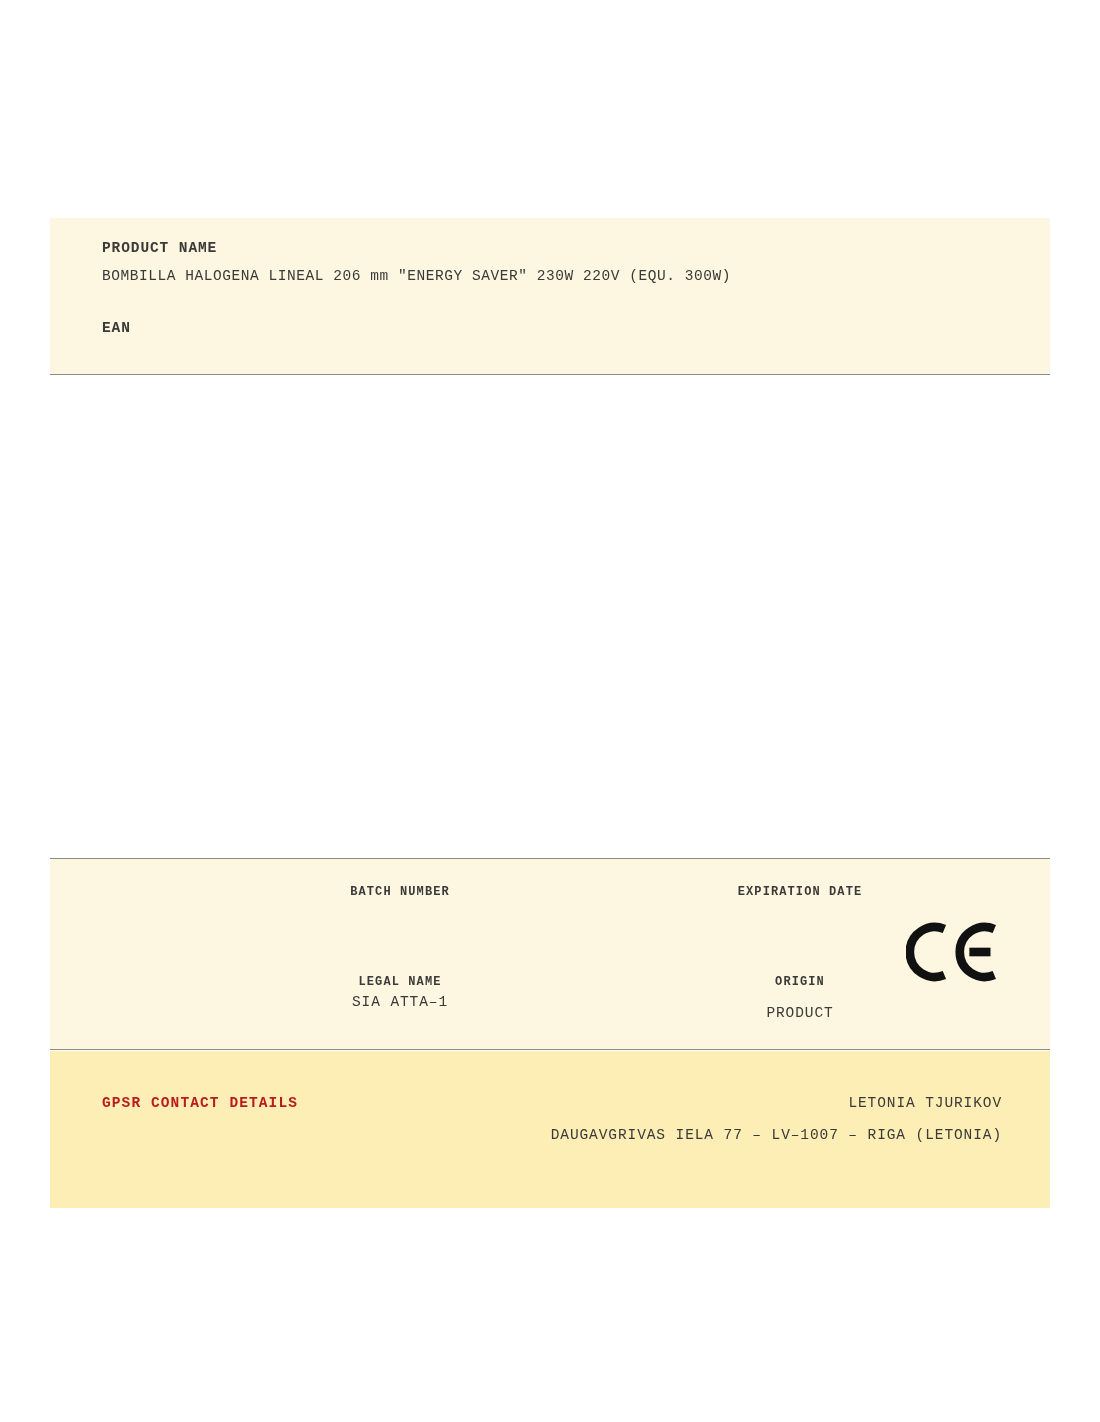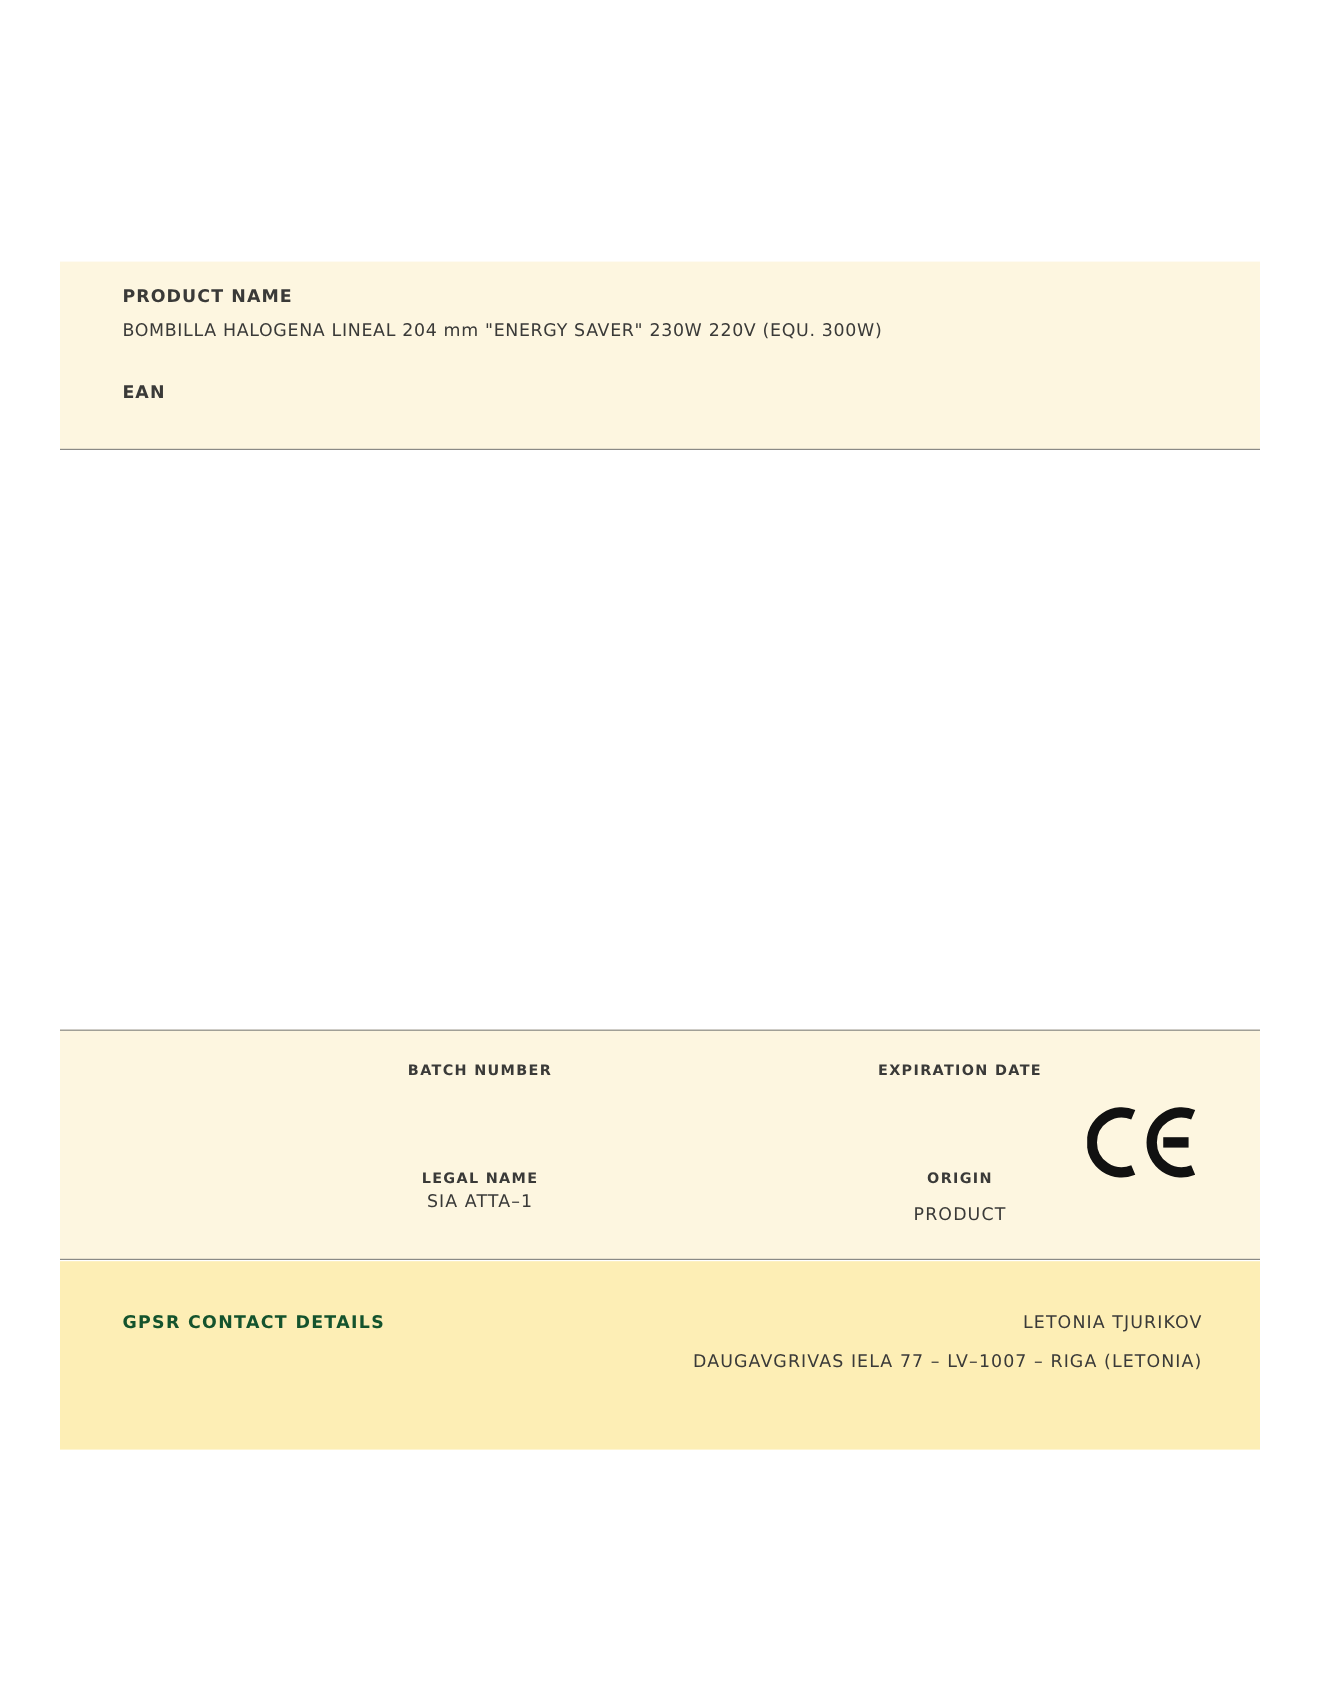"PRODUCT NAME" .page { font-family: none -> Liberation Mono, monospace }
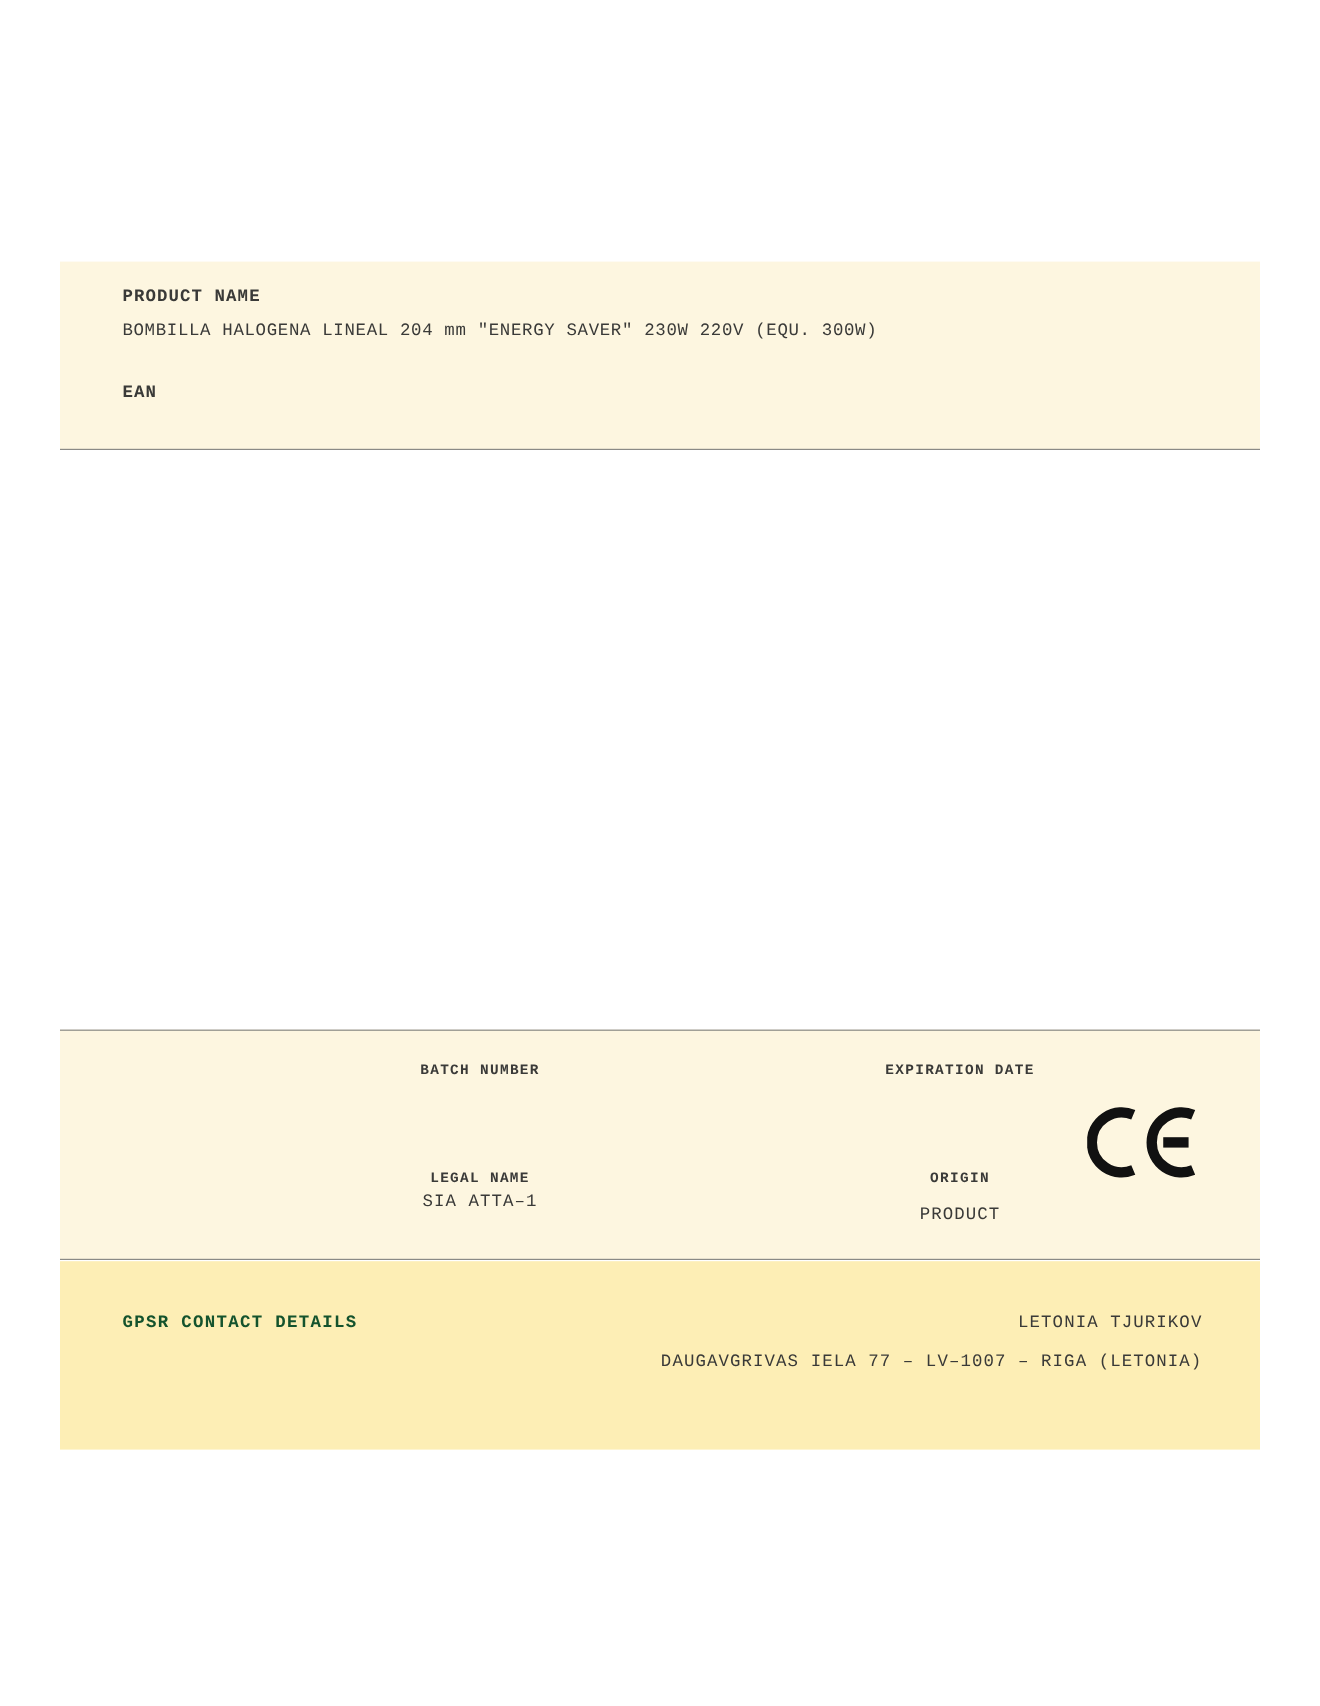"BOMBILLA HALOGENA LINEAL 204 mm" div.field-value { text: 204 -> 206 }
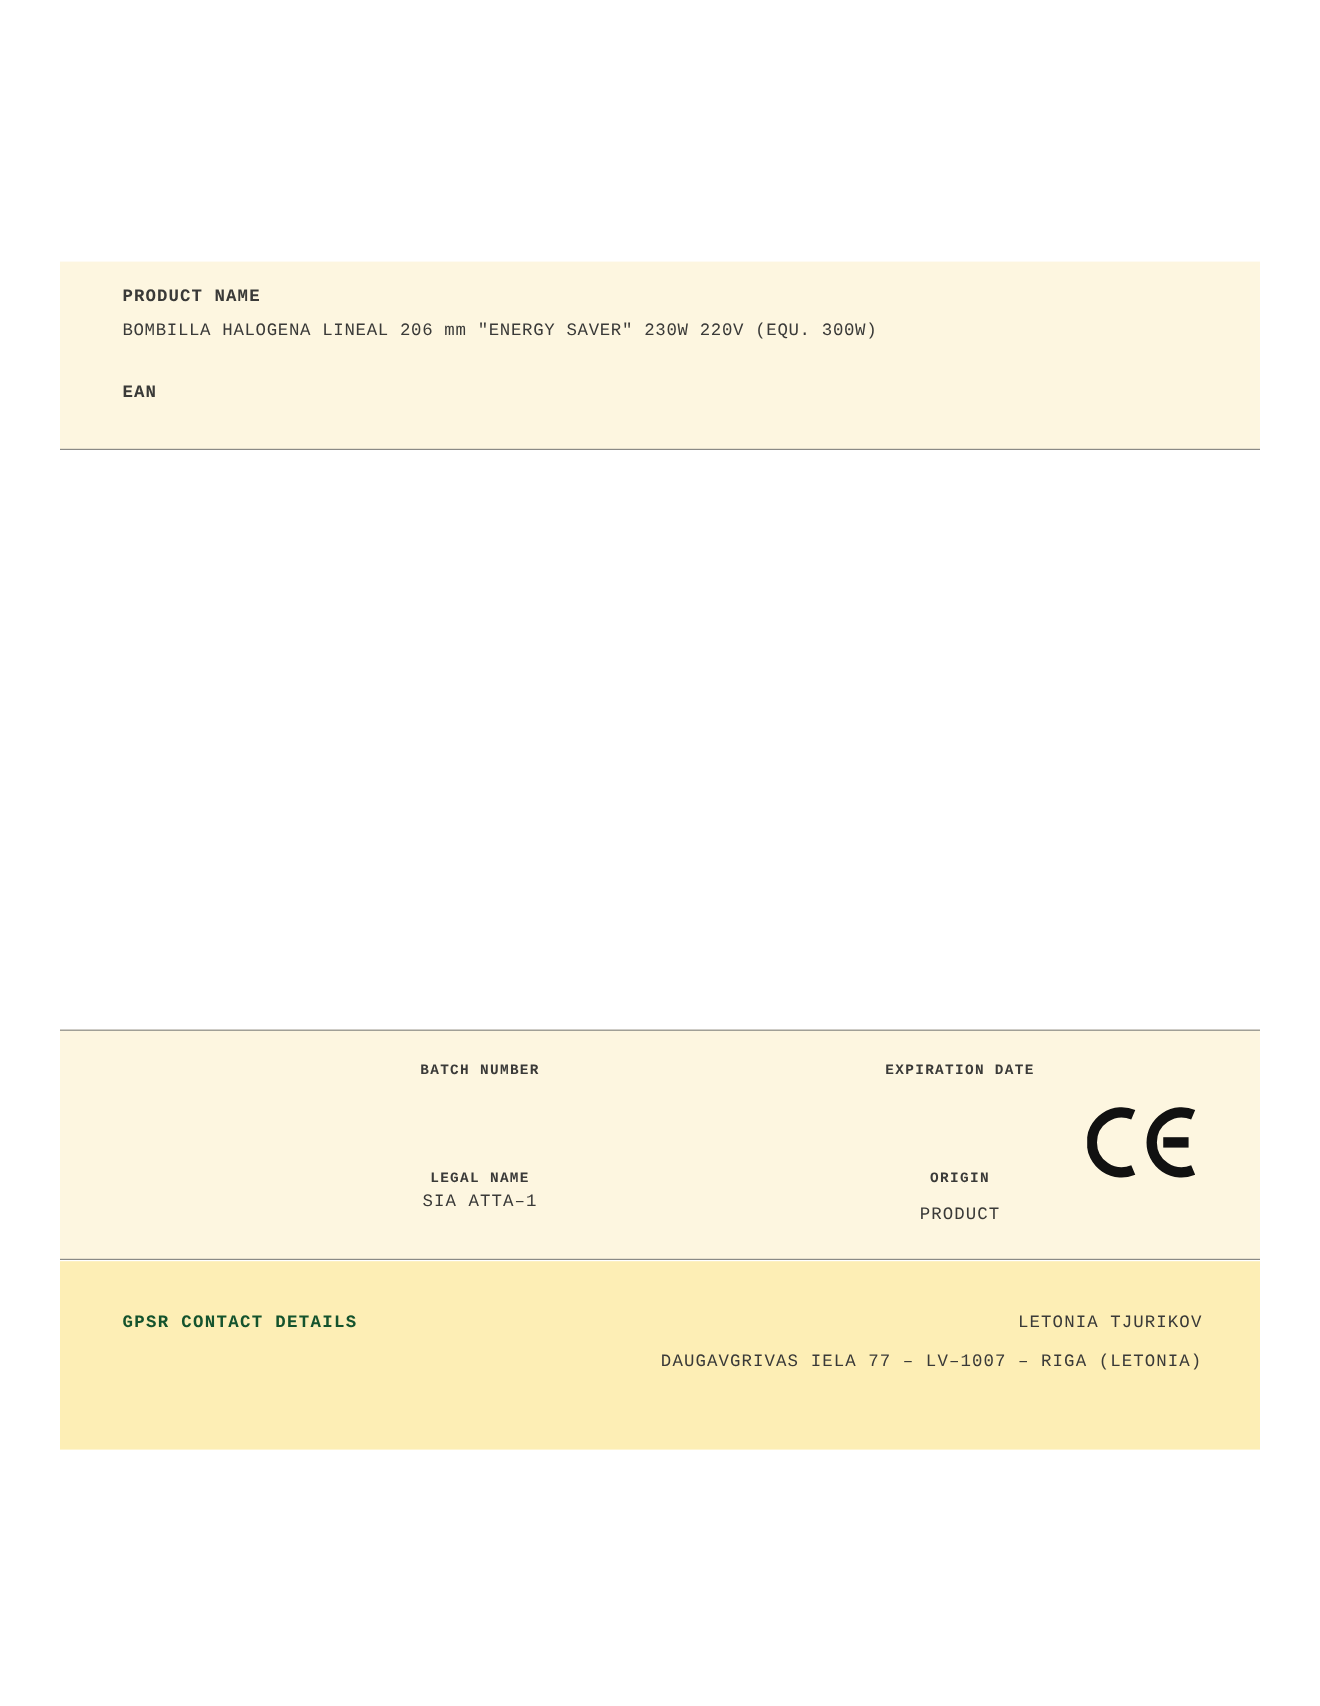"GPSR CONTACT DETAILS" .gpsr-label { color: #14532d -> #b91c1c }
